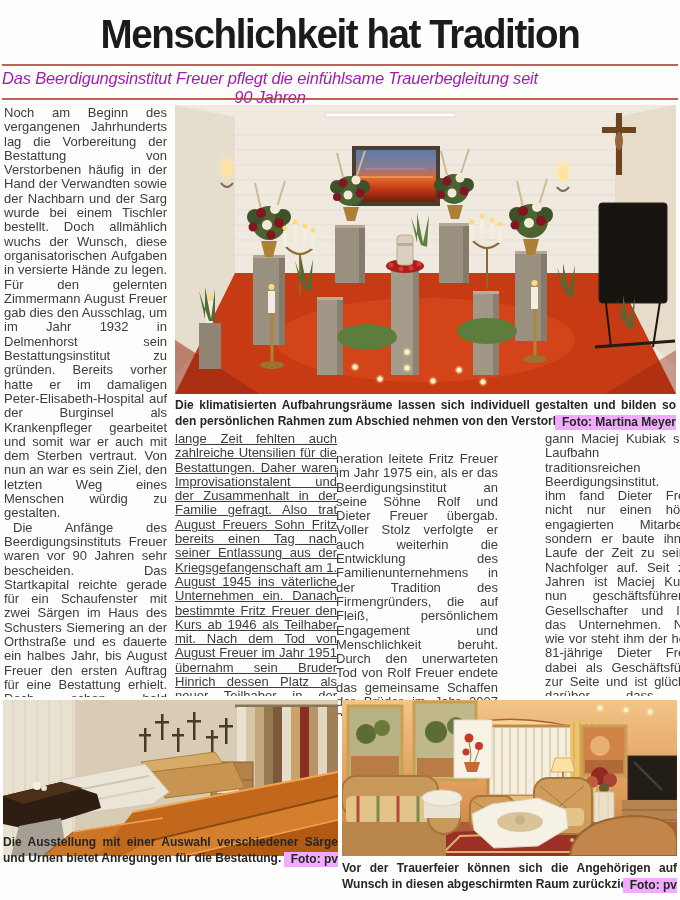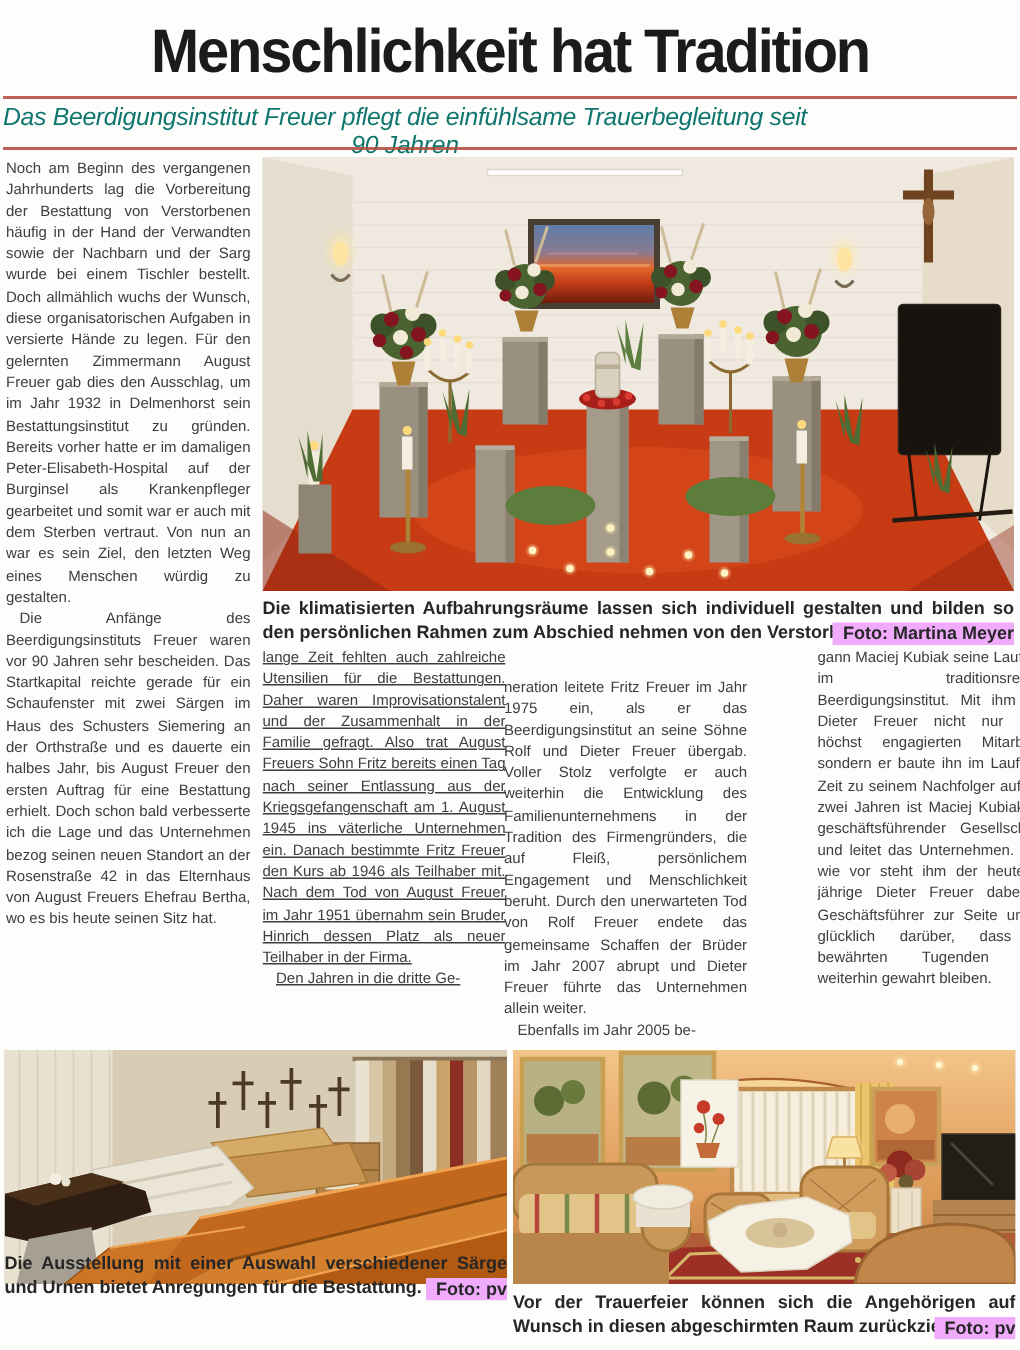"Das Beerdigungsinstitut Freuer pflegt" .subtitle { color: #0f766e -> #a21caf }
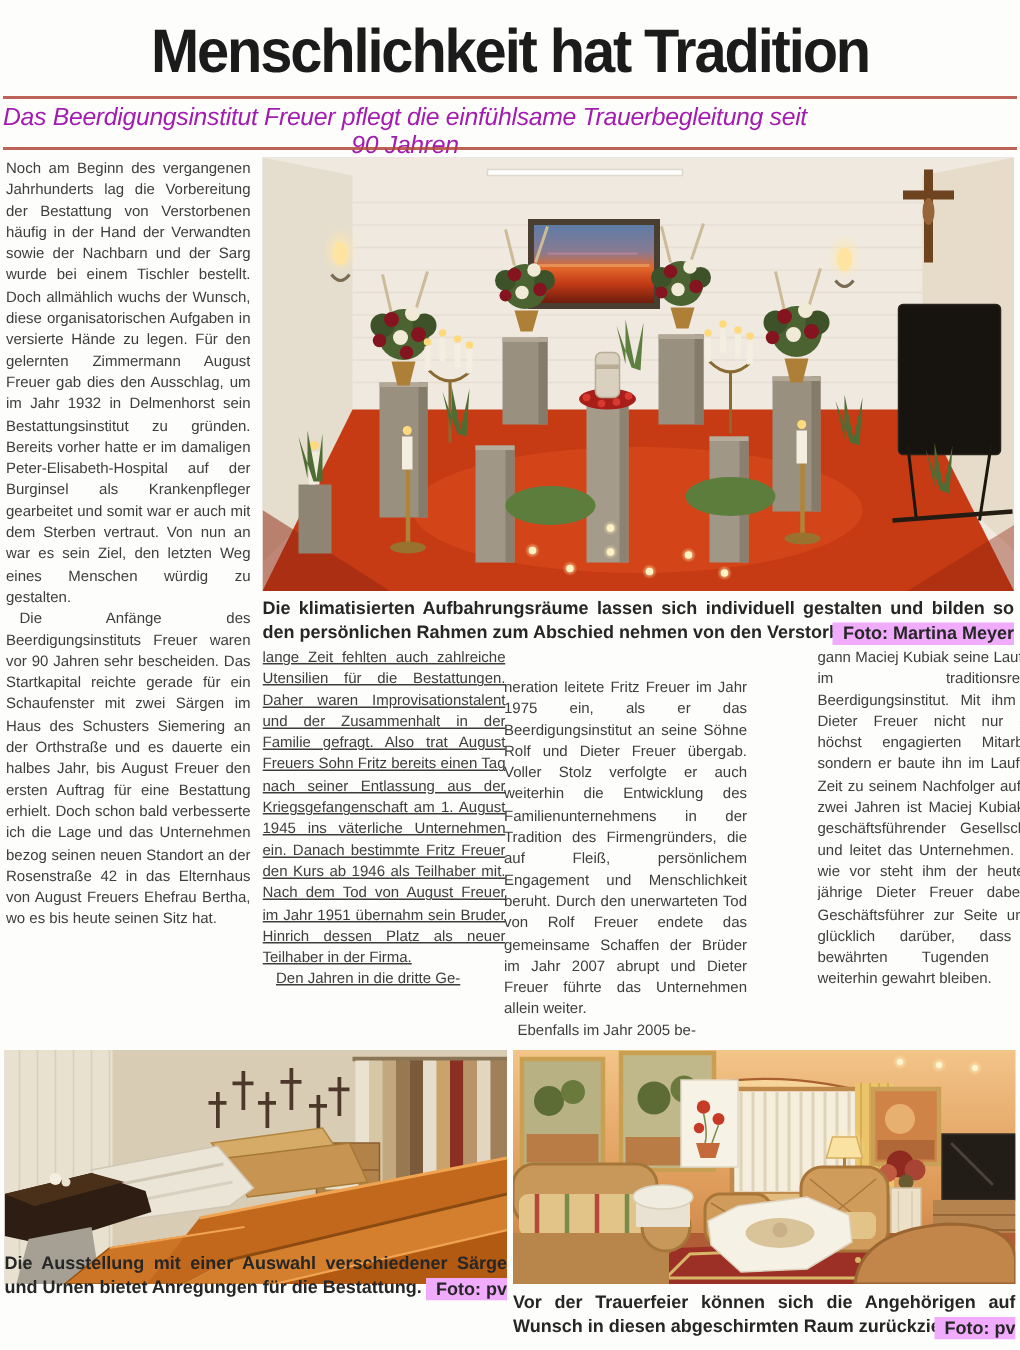"Noch am Beginn des vergangenen" .col { font-size: 10px -> 13px }
